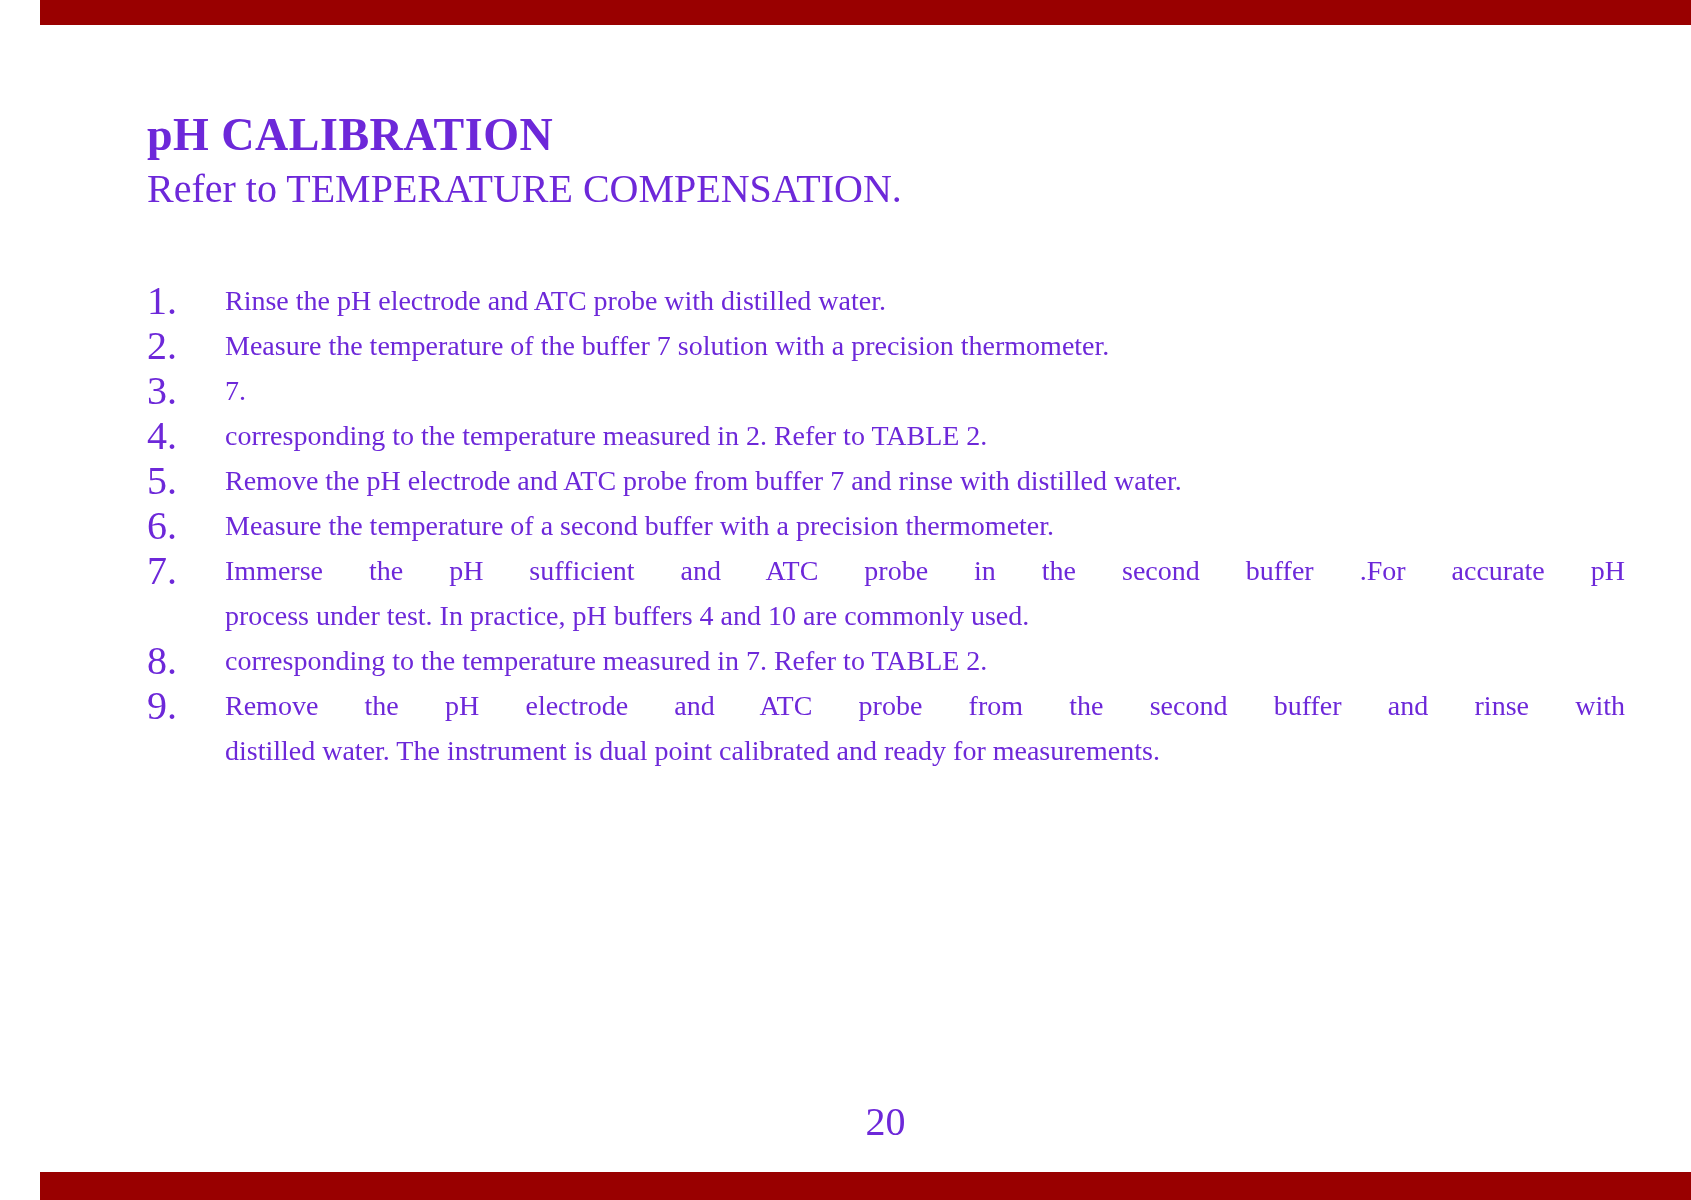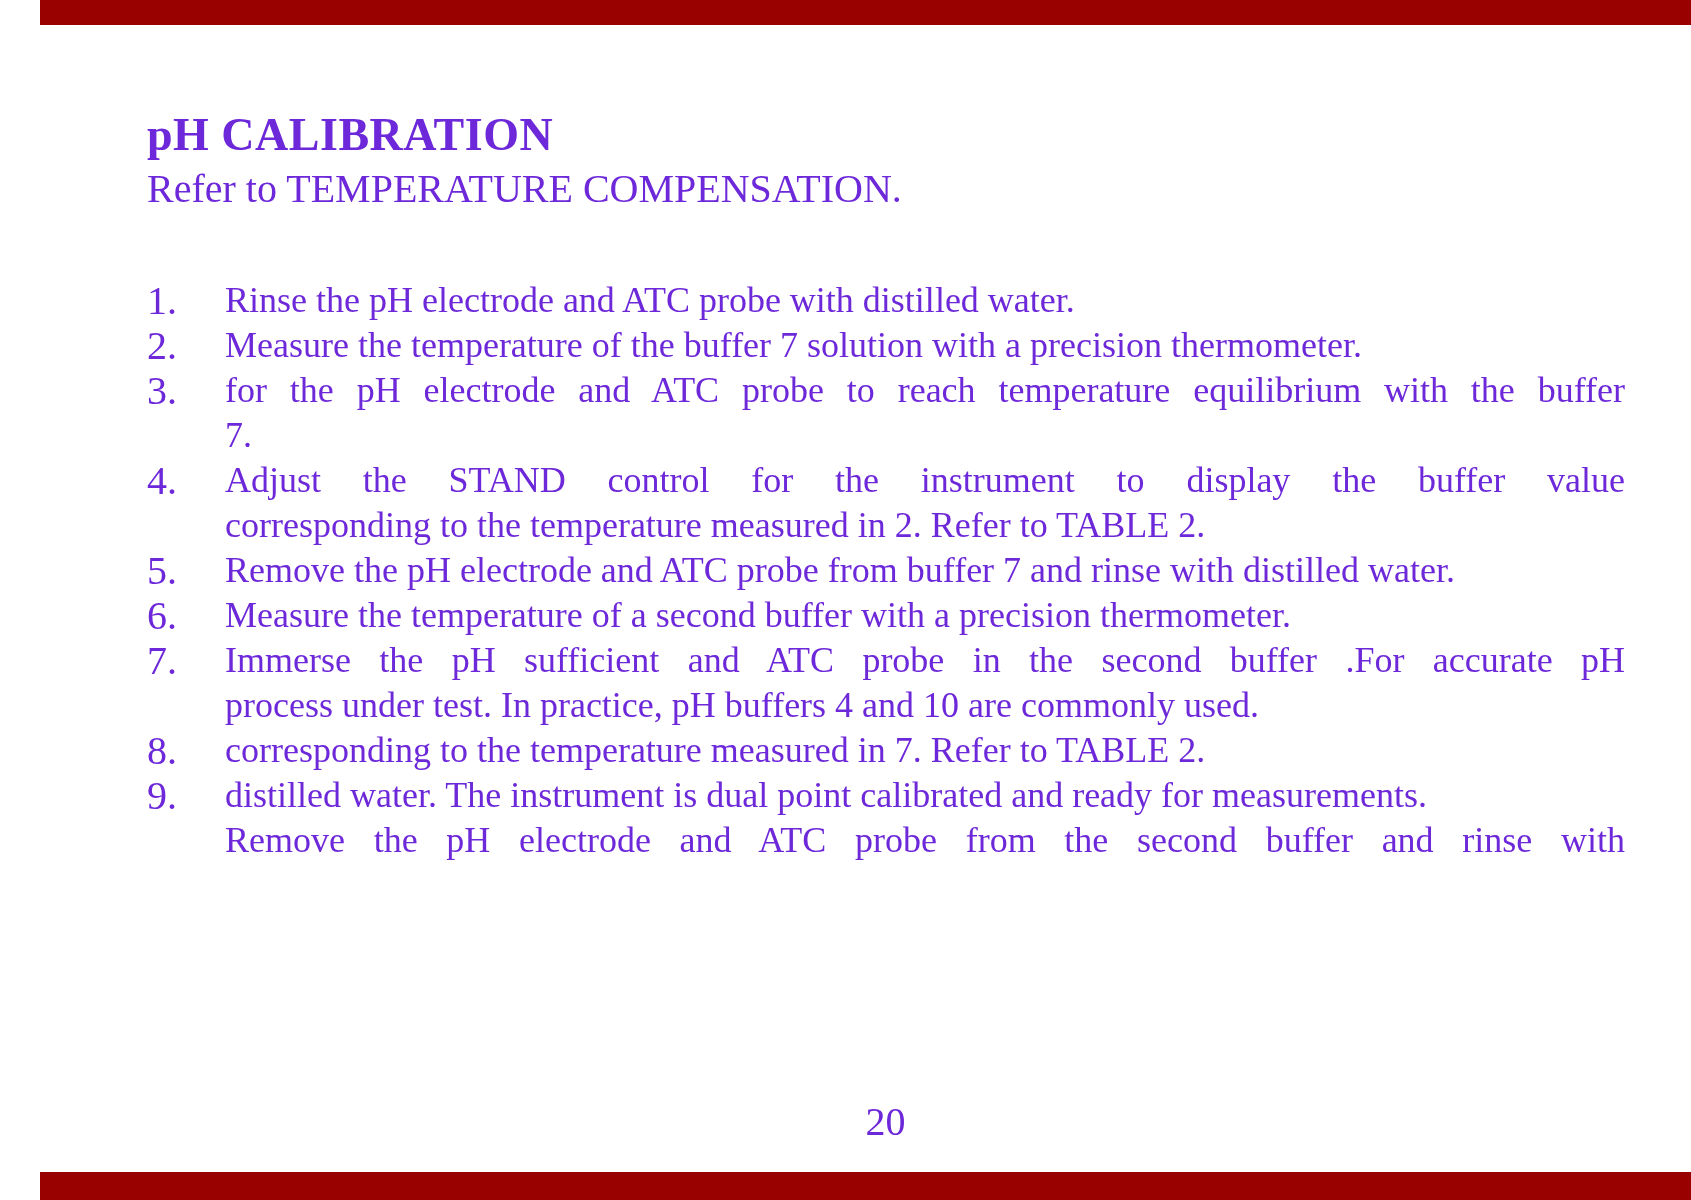"Rinse the pH electrode and" .item-line { font-size: 36px -> 28px }
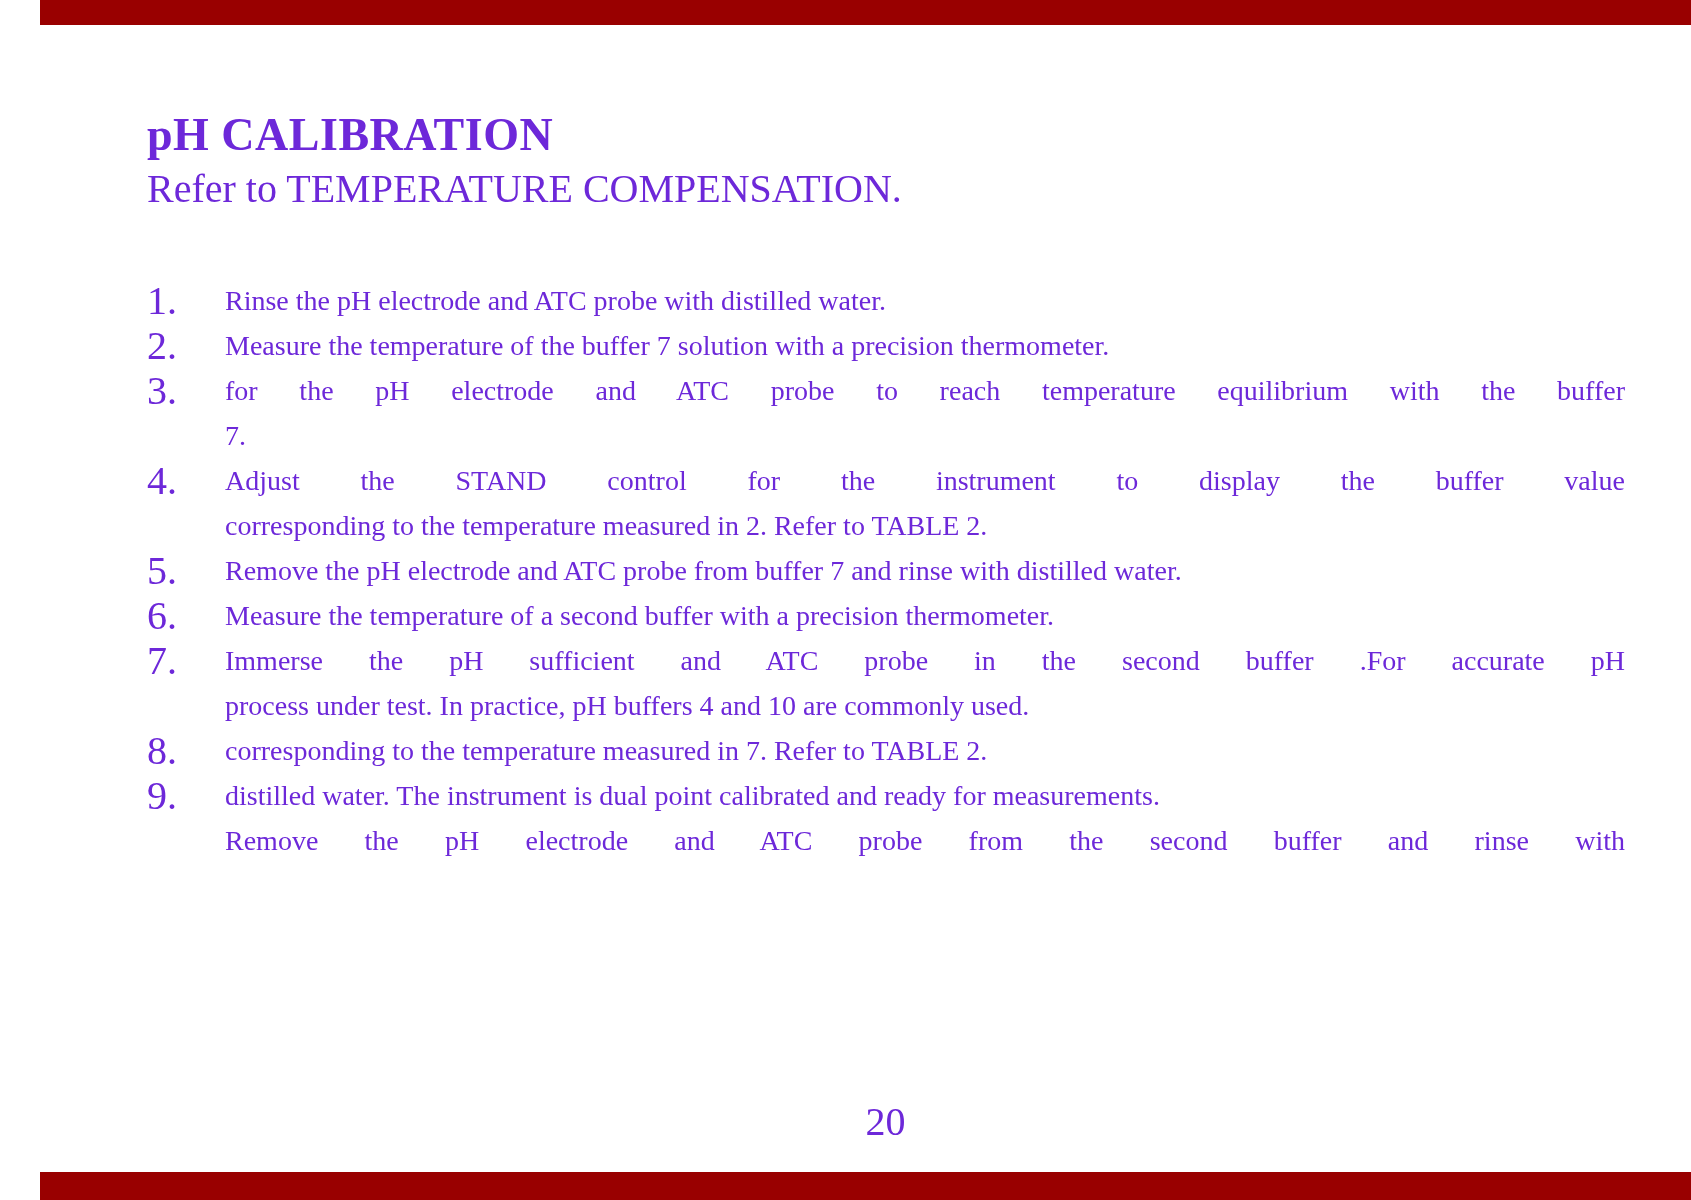"for the pH electrode and" div.item-line { html: <div>for the pH electrode and ATC probe to reach temperature equilibrium with the buffer</div> -> none }
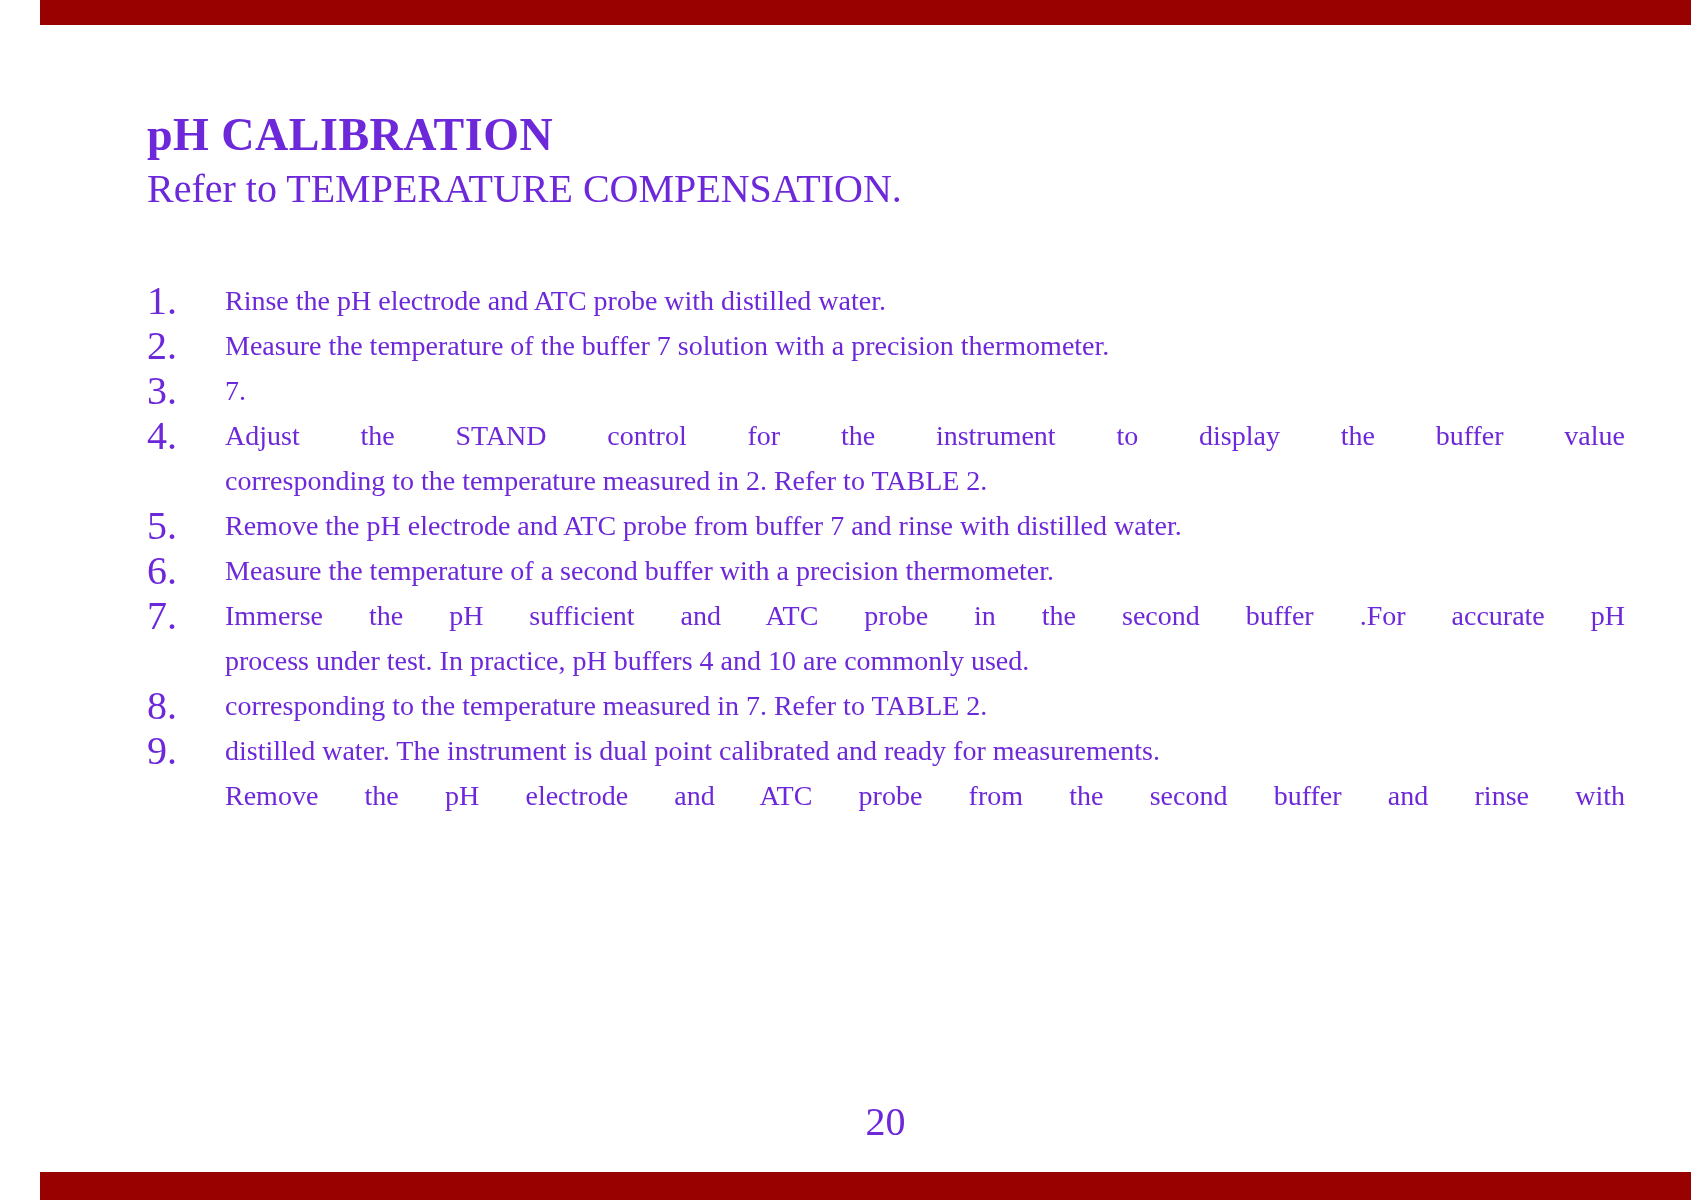"Adjust the STAND control for" div.item-line { html: <div>Adjust the STAND control for the instrument to display the buffer value</div> -> none }
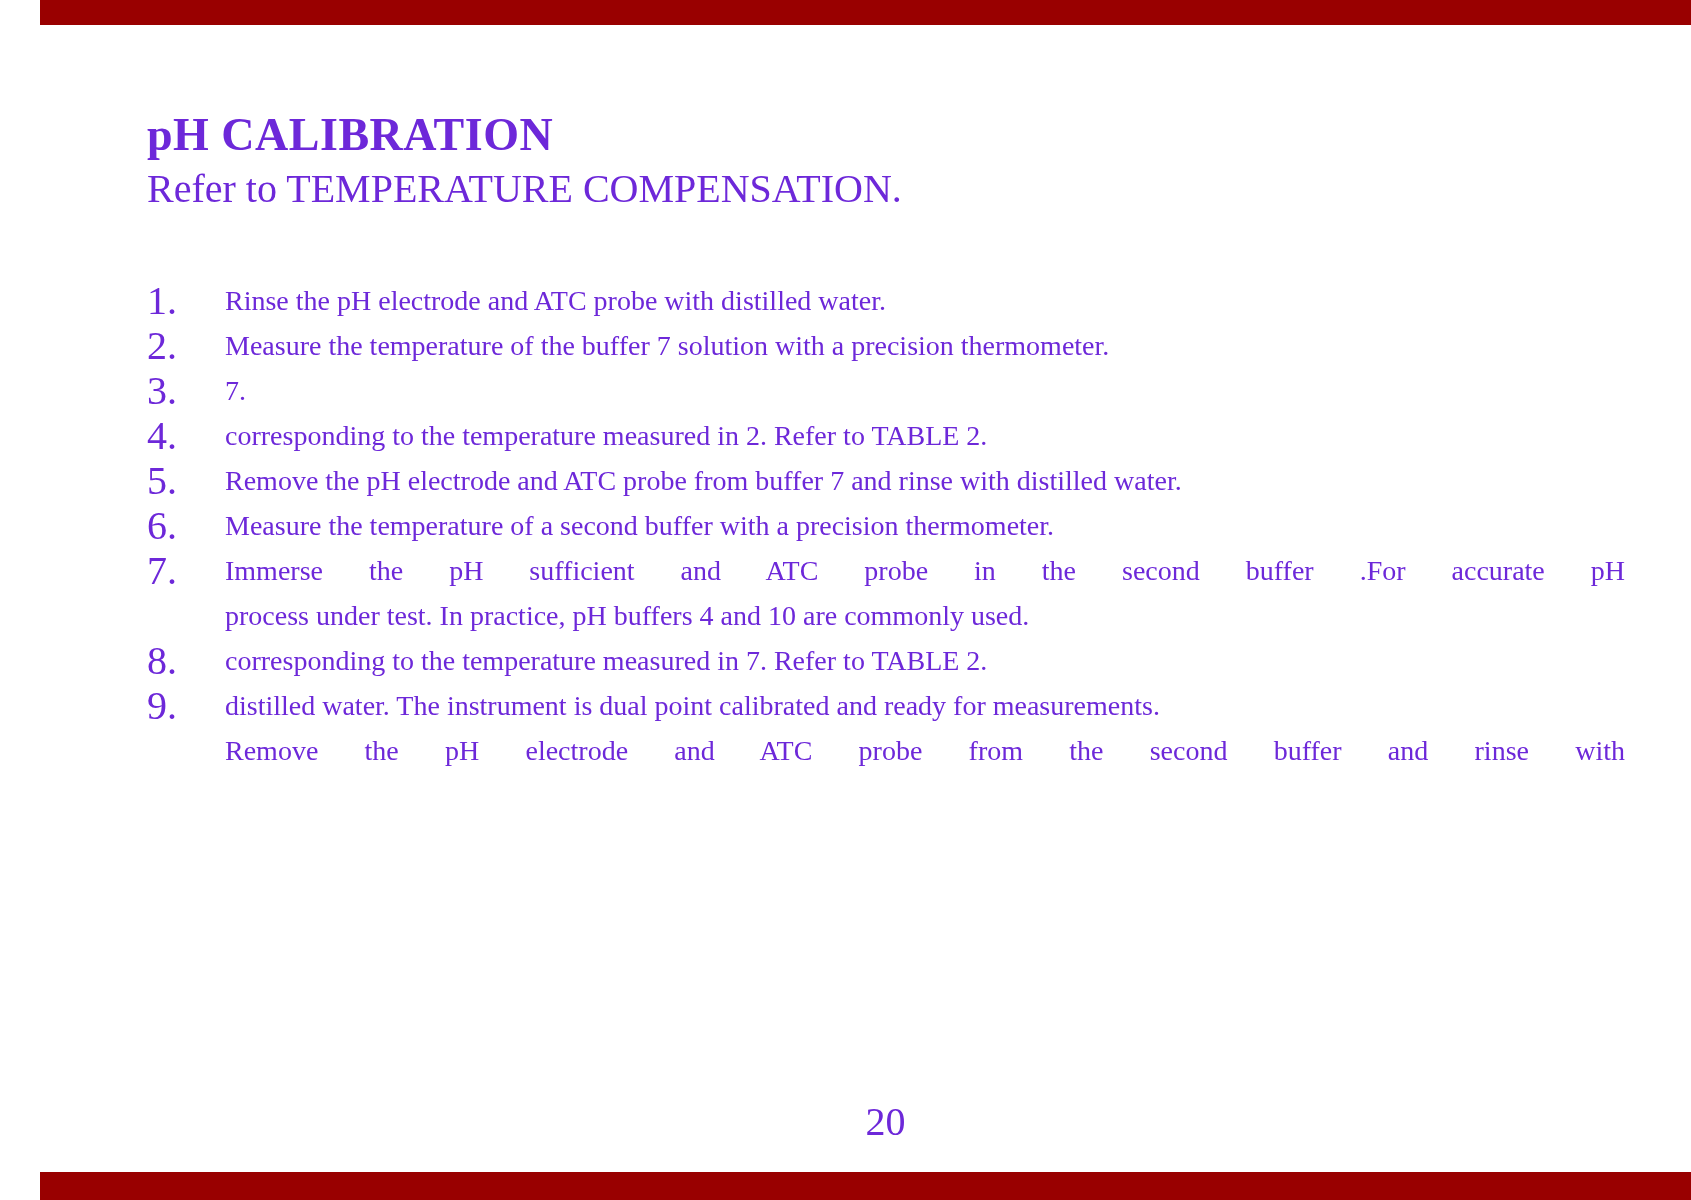"distilled water. The instrument is" div.item-line { order: before "Remove the pH electrode and ATC probe from the" -> after "Remove the pH electrode and ATC probe from the" }
